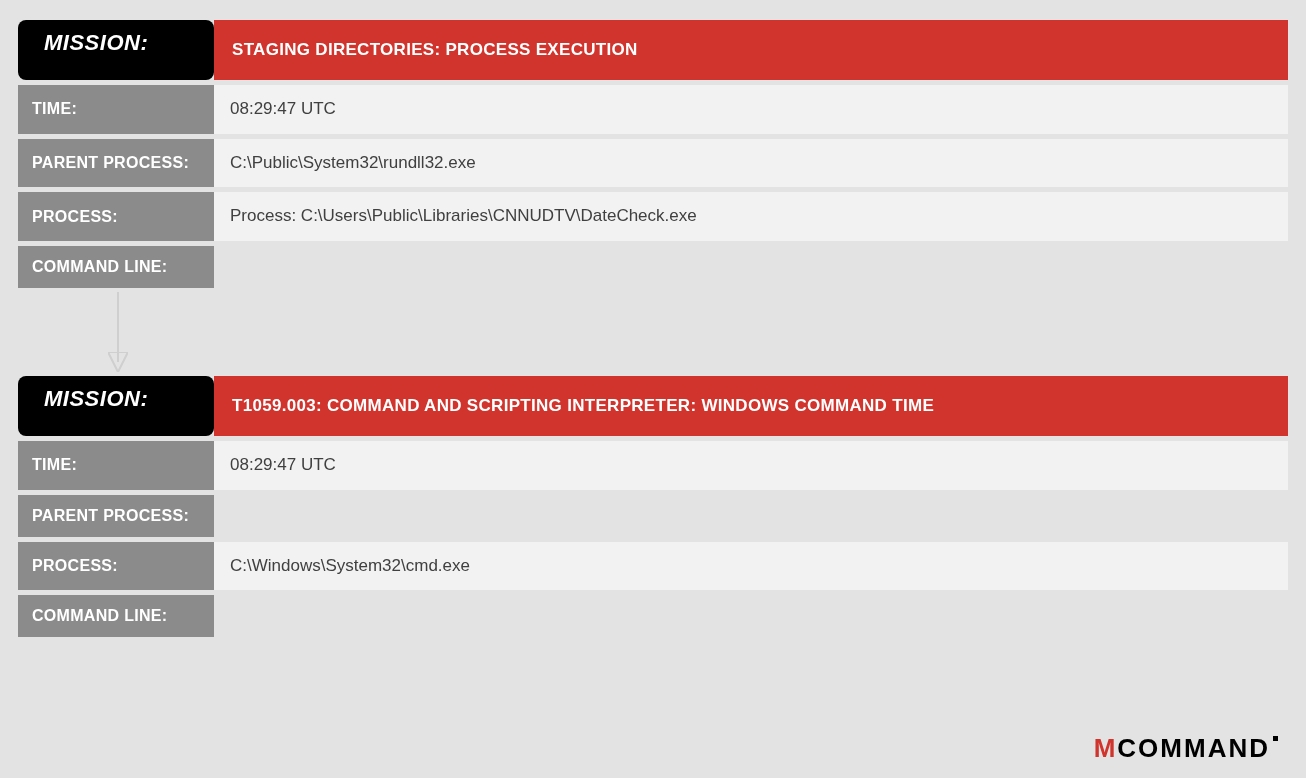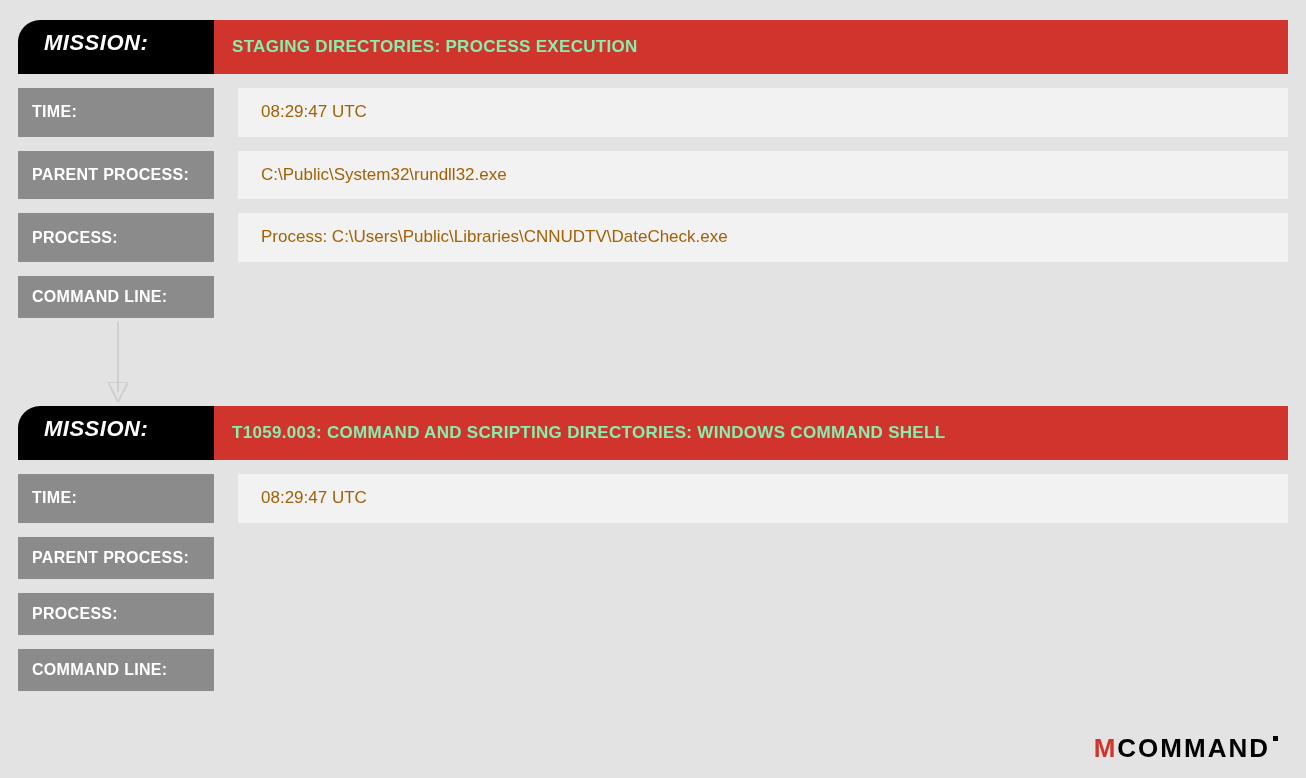"MISSION:" .header-row .label-cell { border-radius: none -> 8px; padding: 10px 12px 18px 26px -> 10px 12px 24px 26px }
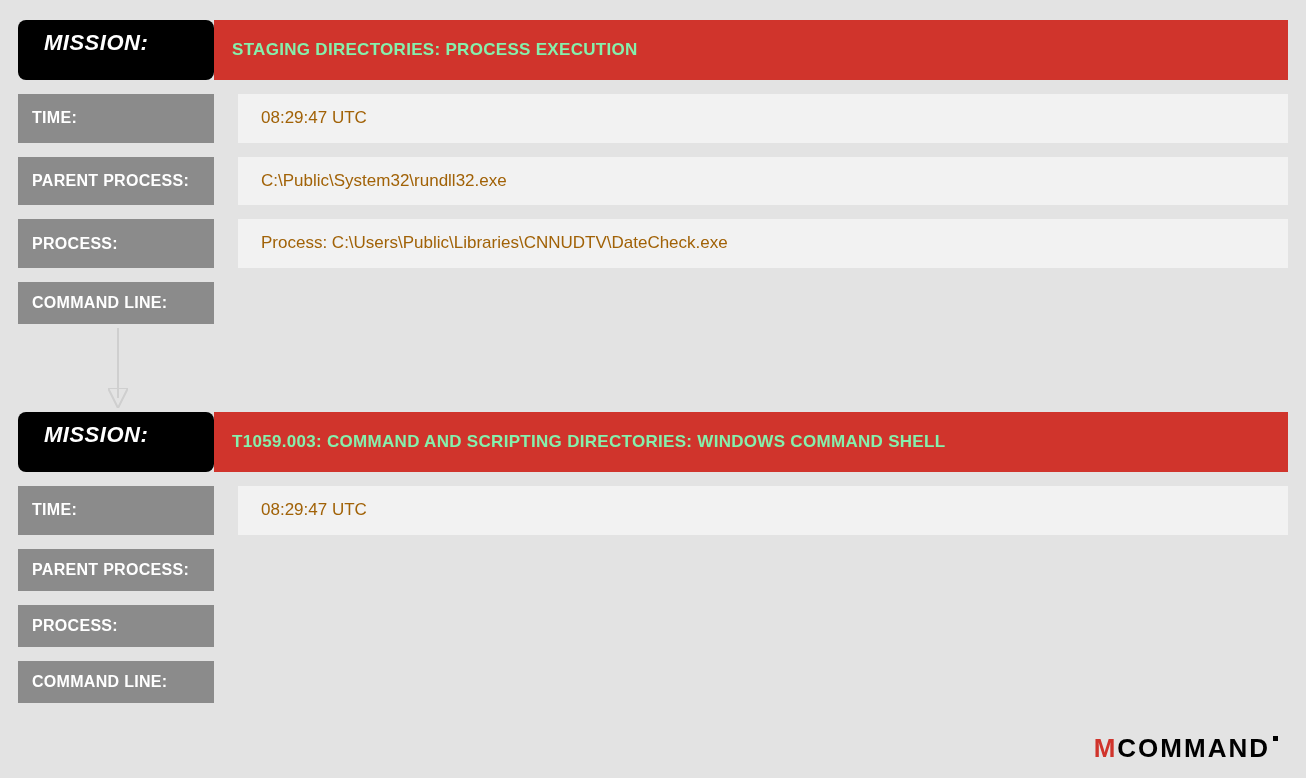"STAGING DIRECTORIES: PROCESS EXECUTION" .header-row .value-cell { color: #86efac -> #ffffff }
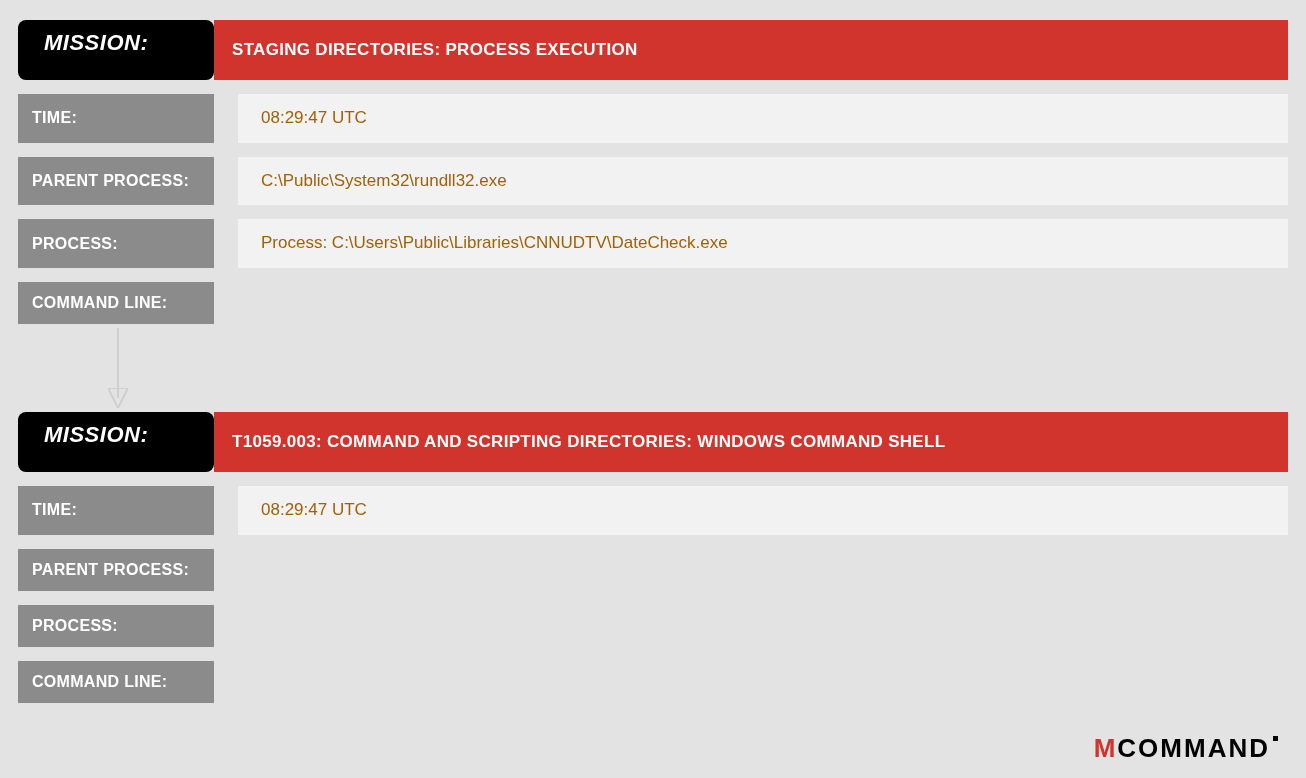"TIME:" .row + .row { gap: 24px -> none; margin-top: 14px -> 5px }
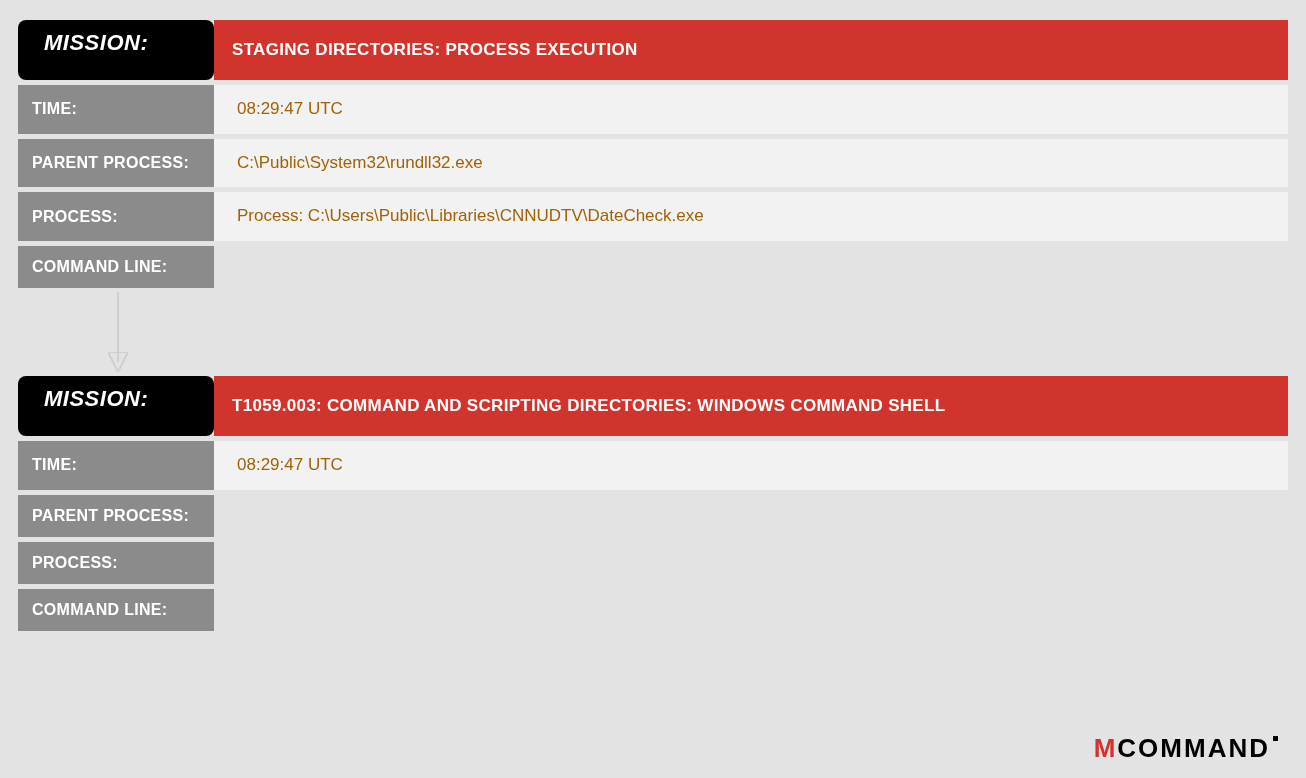"08:29:47 UTC" .value-cell { color: #a16207 -> #404040; padding: 12px 23px -> 12px 16px }
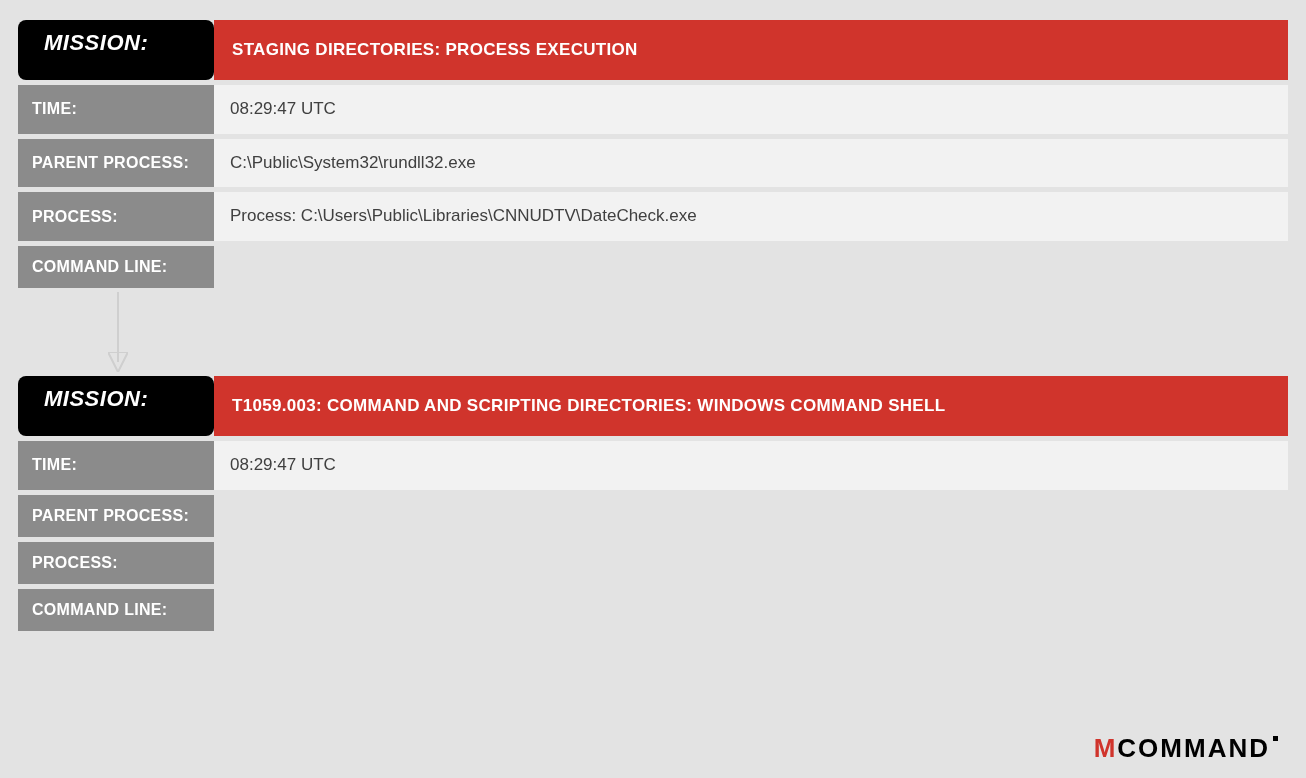"T1059.003: COMMAND AND SCRIPTING" div.value-cell { text: DIRECTORIES: WINDOWS COMMAND SHELL -> INTERPRETER: WINDOWS COMMAND TIME }
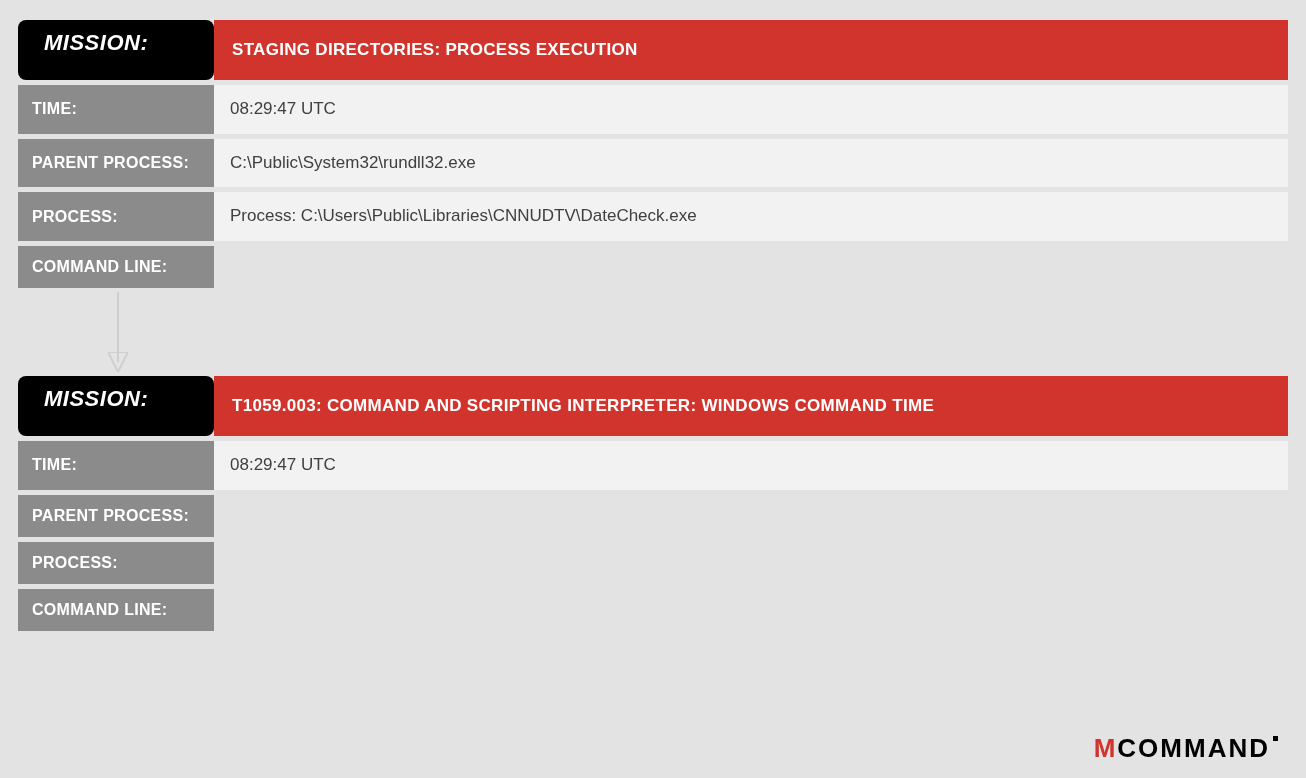"C:\Windows\System32\cmd.exe" div.value-cell { html: none -> <div>C:\Windows\System32\cmd.exe</div> }
